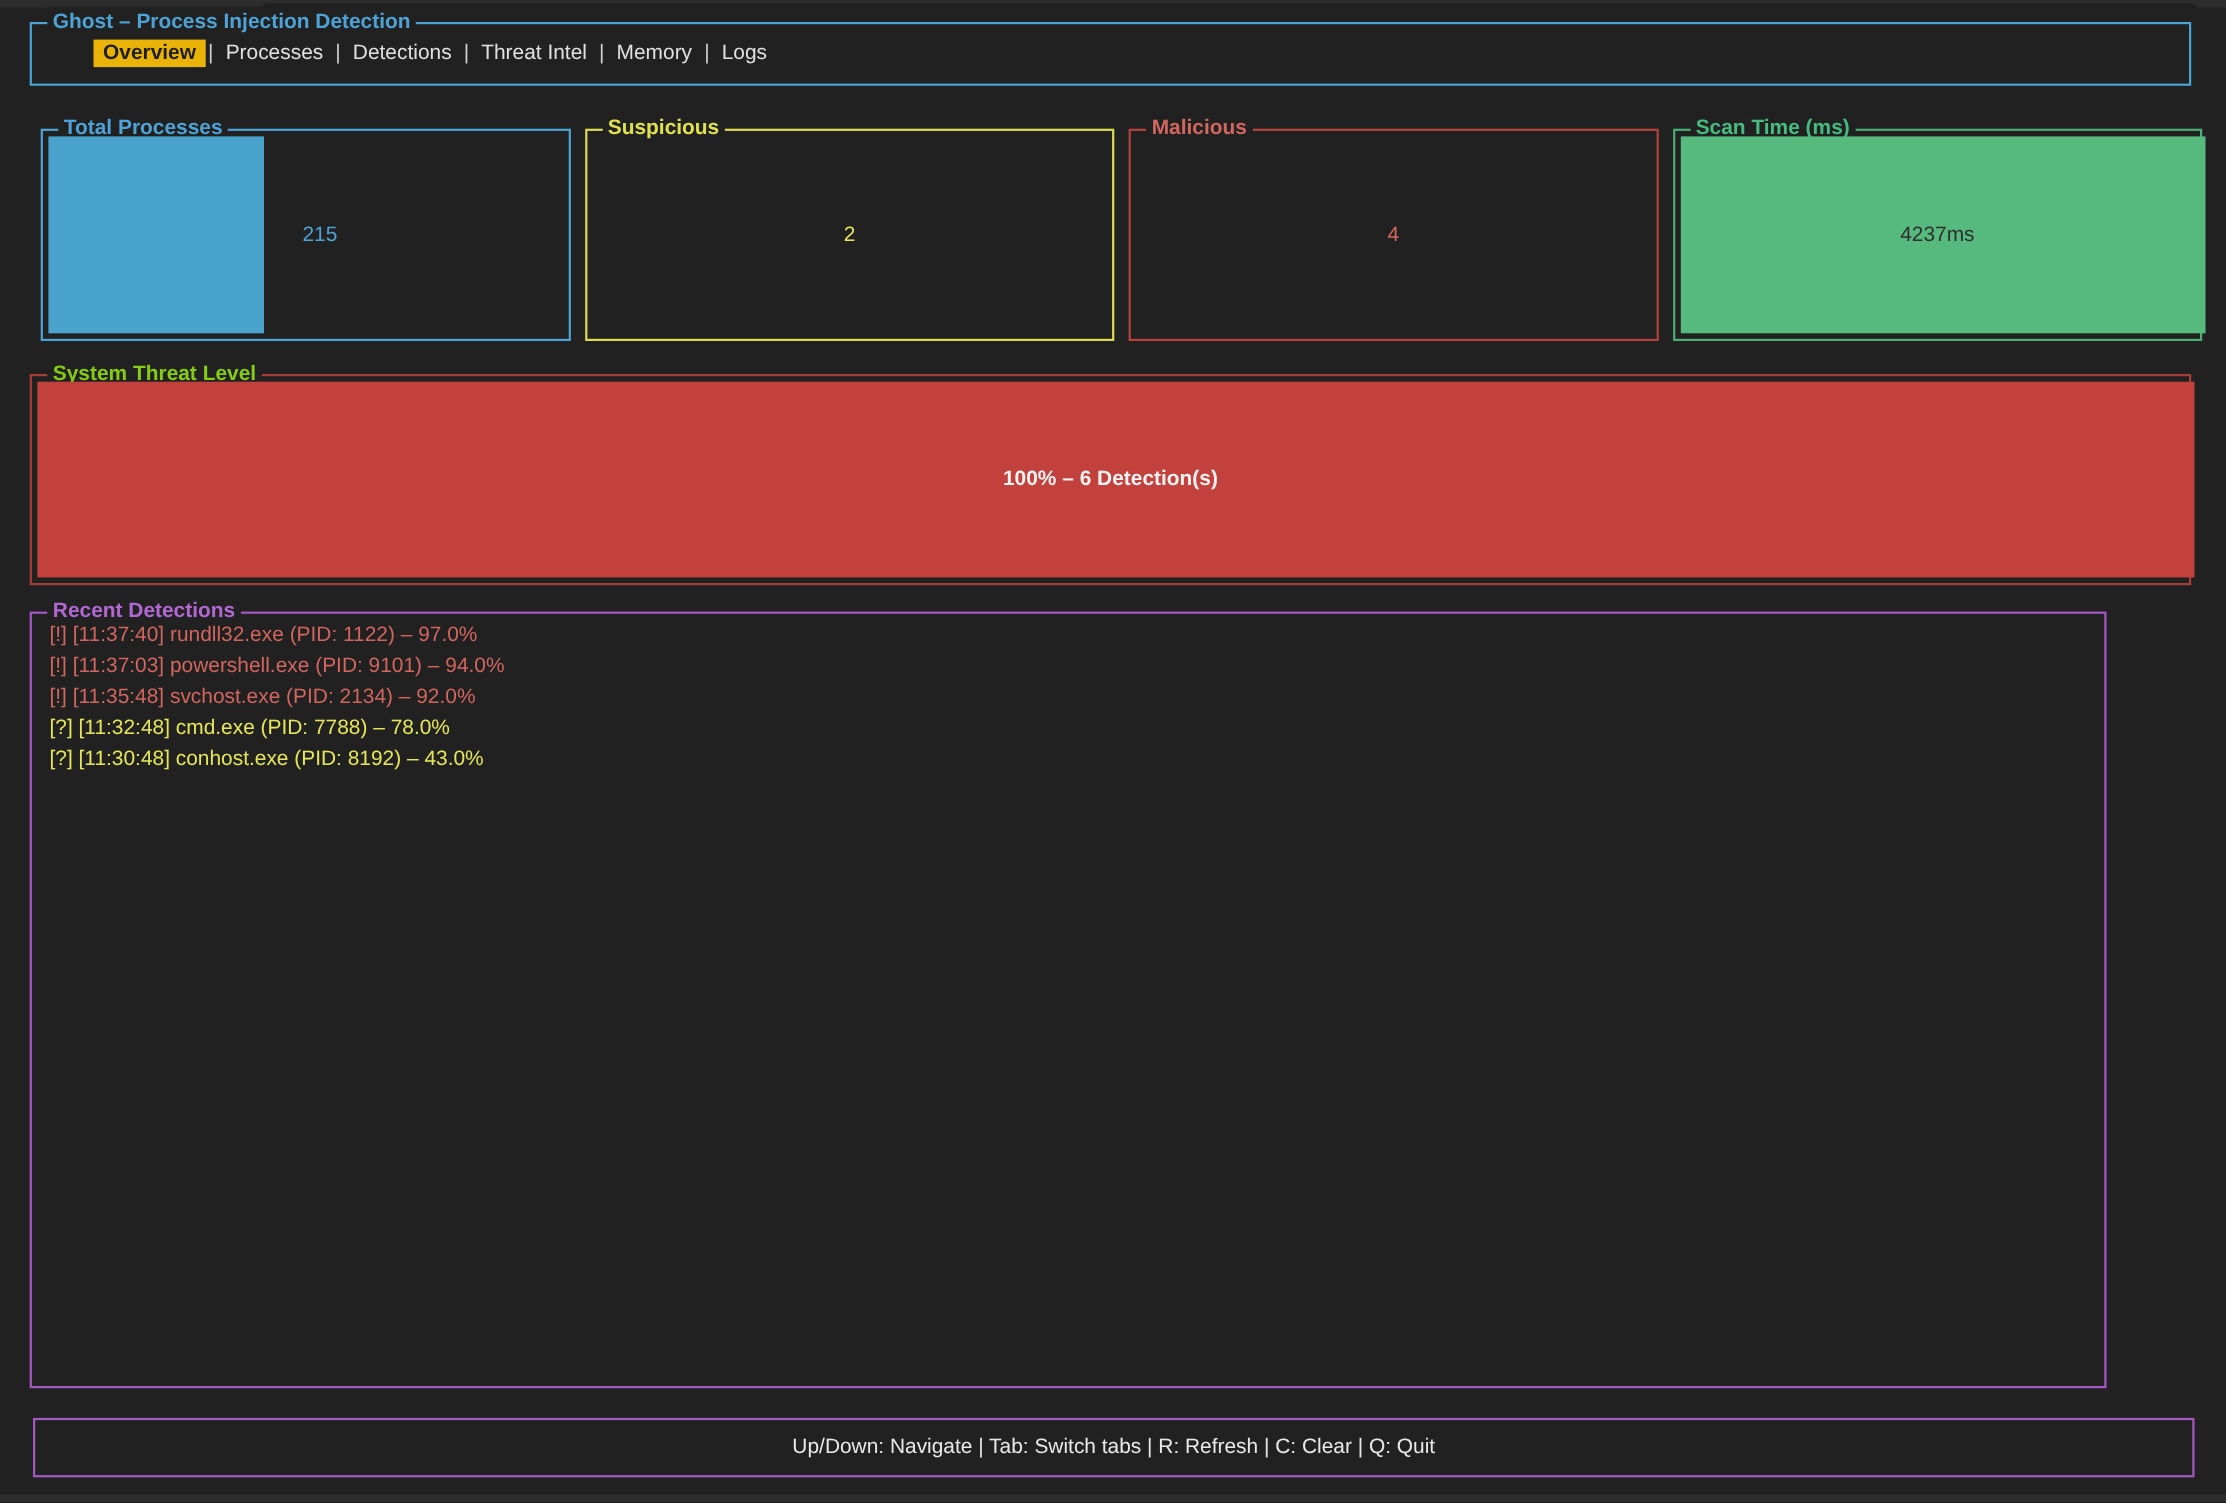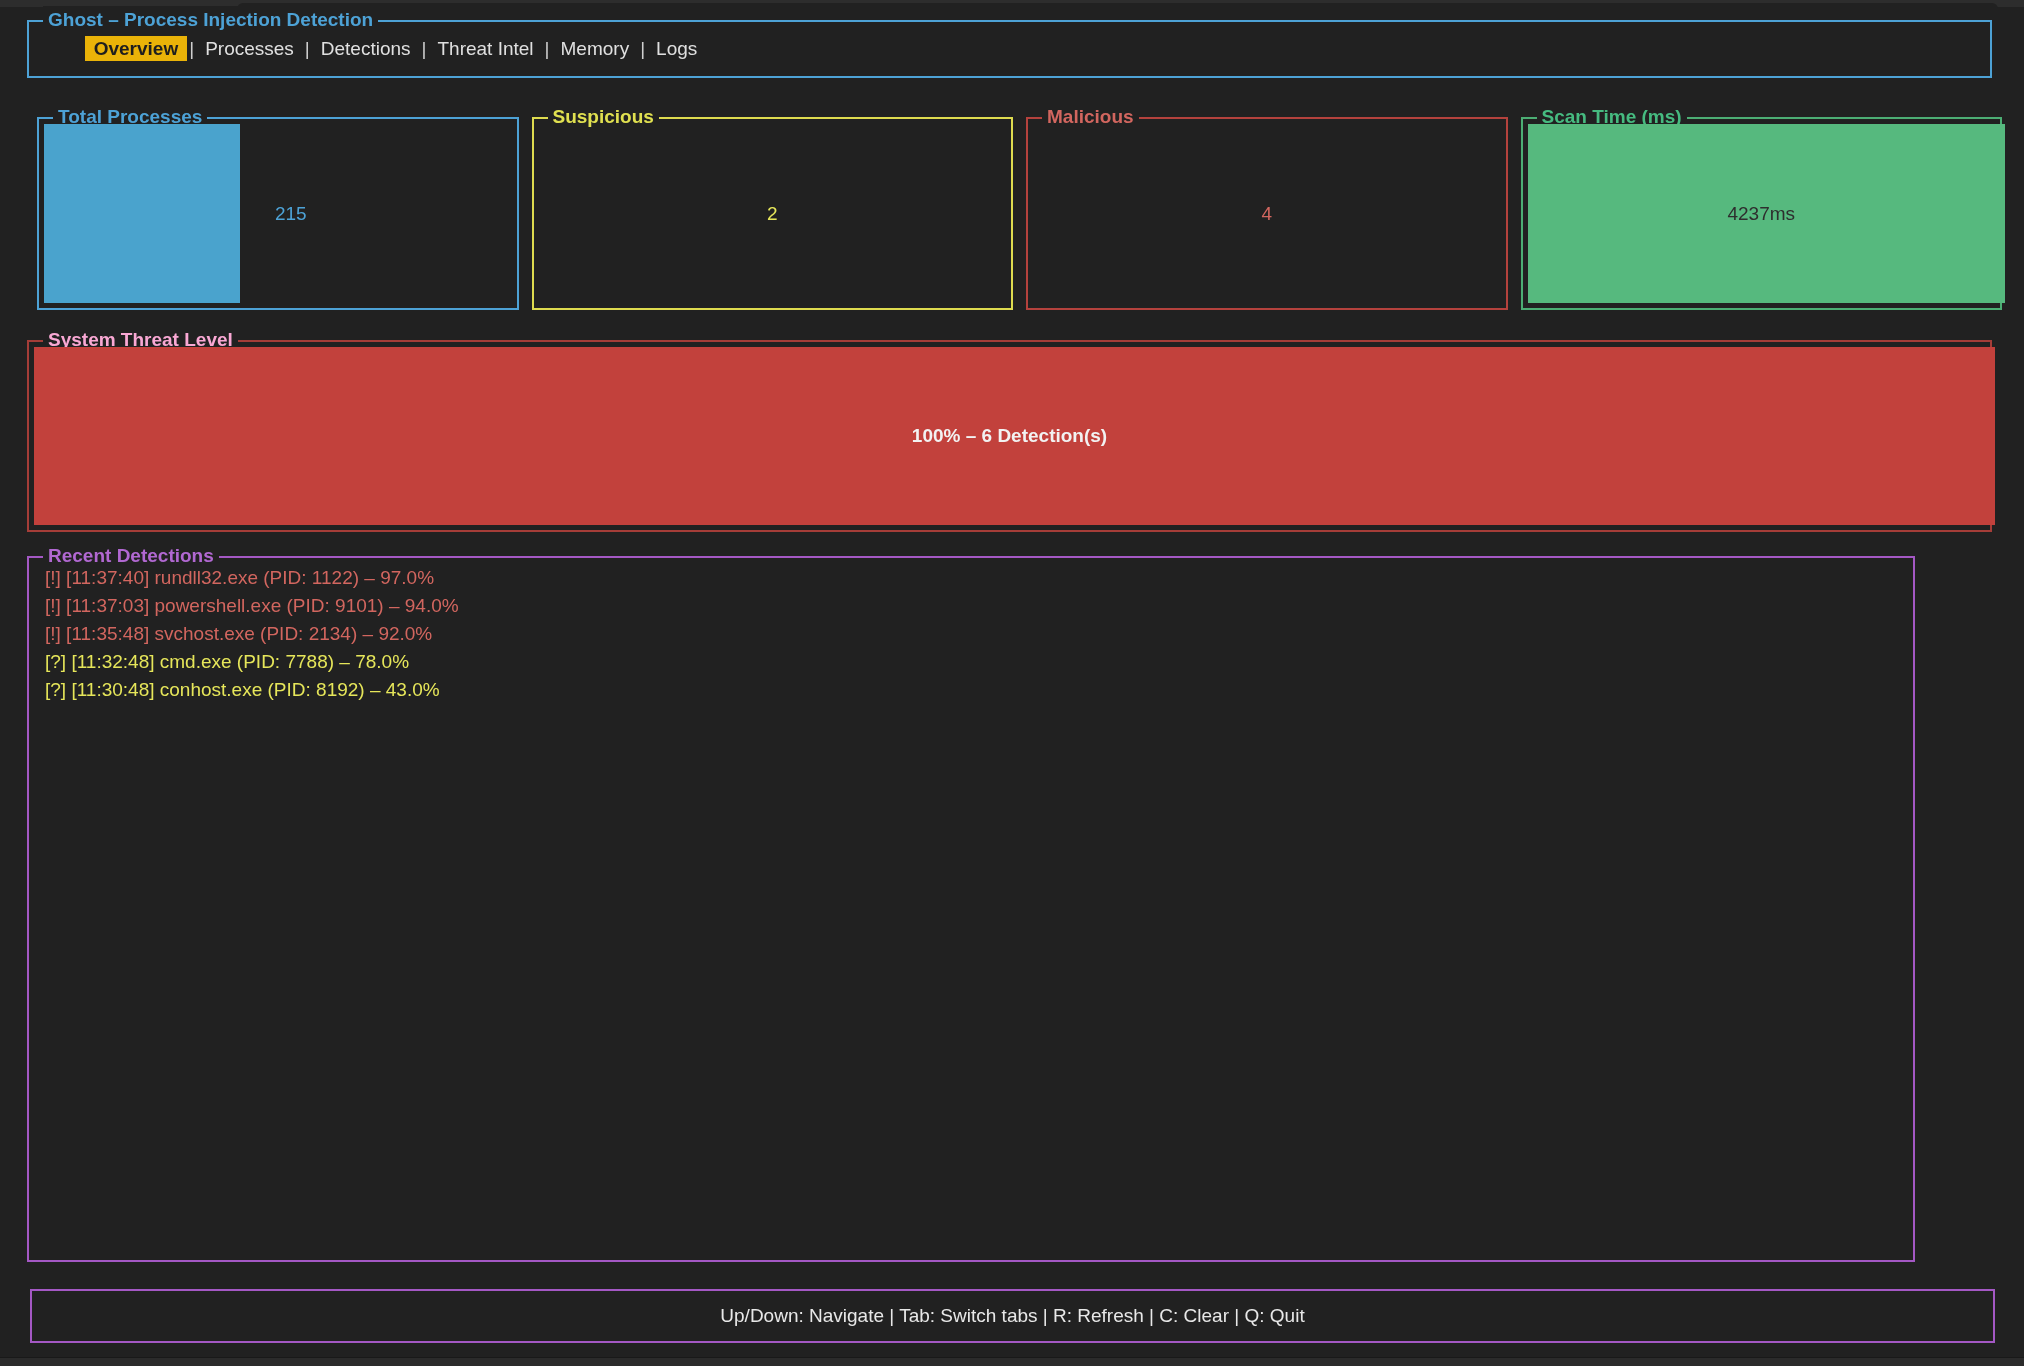"System Threat Level" .threat-box .tui-label { color: #f9a8d4 -> #84cc16 }
